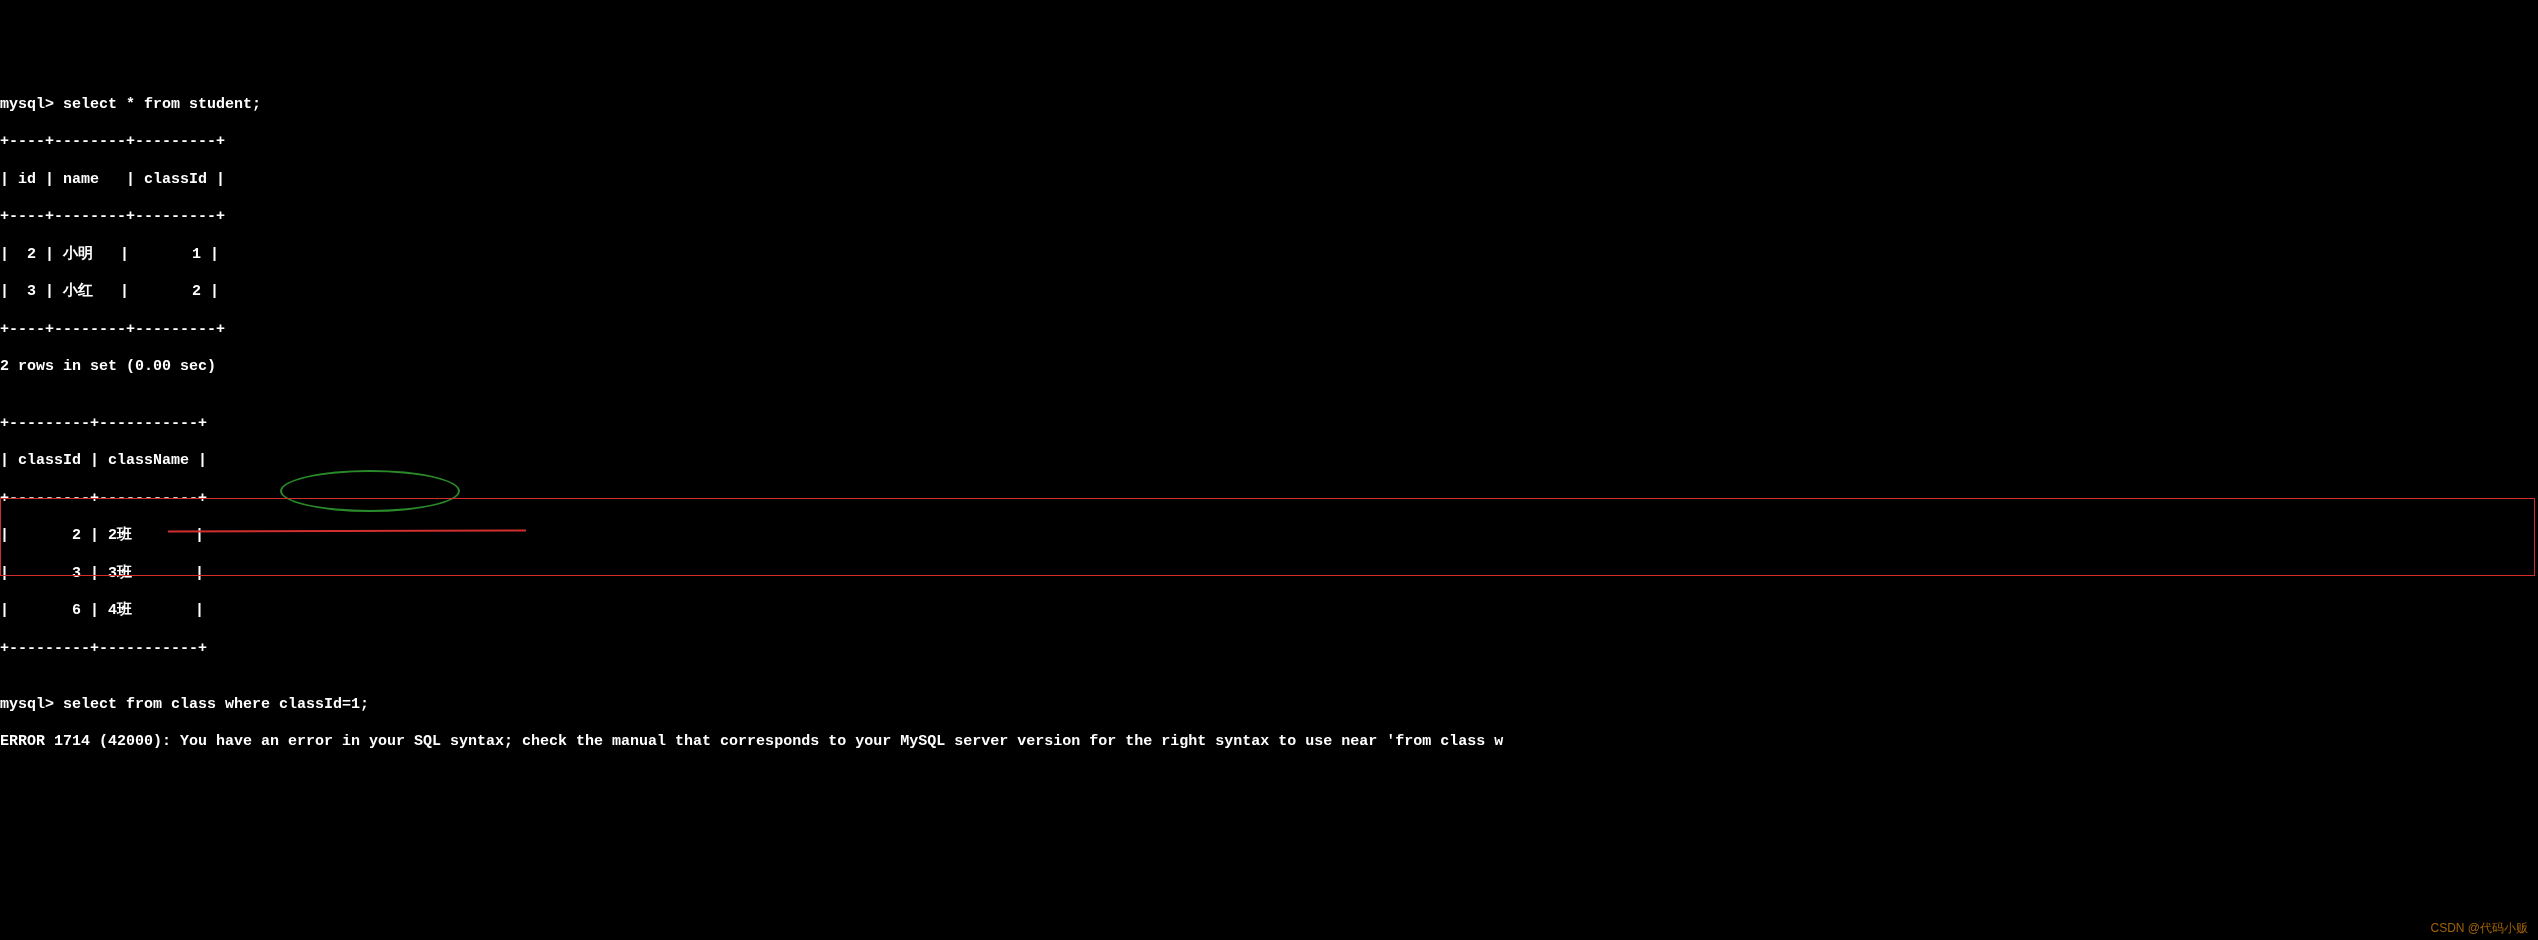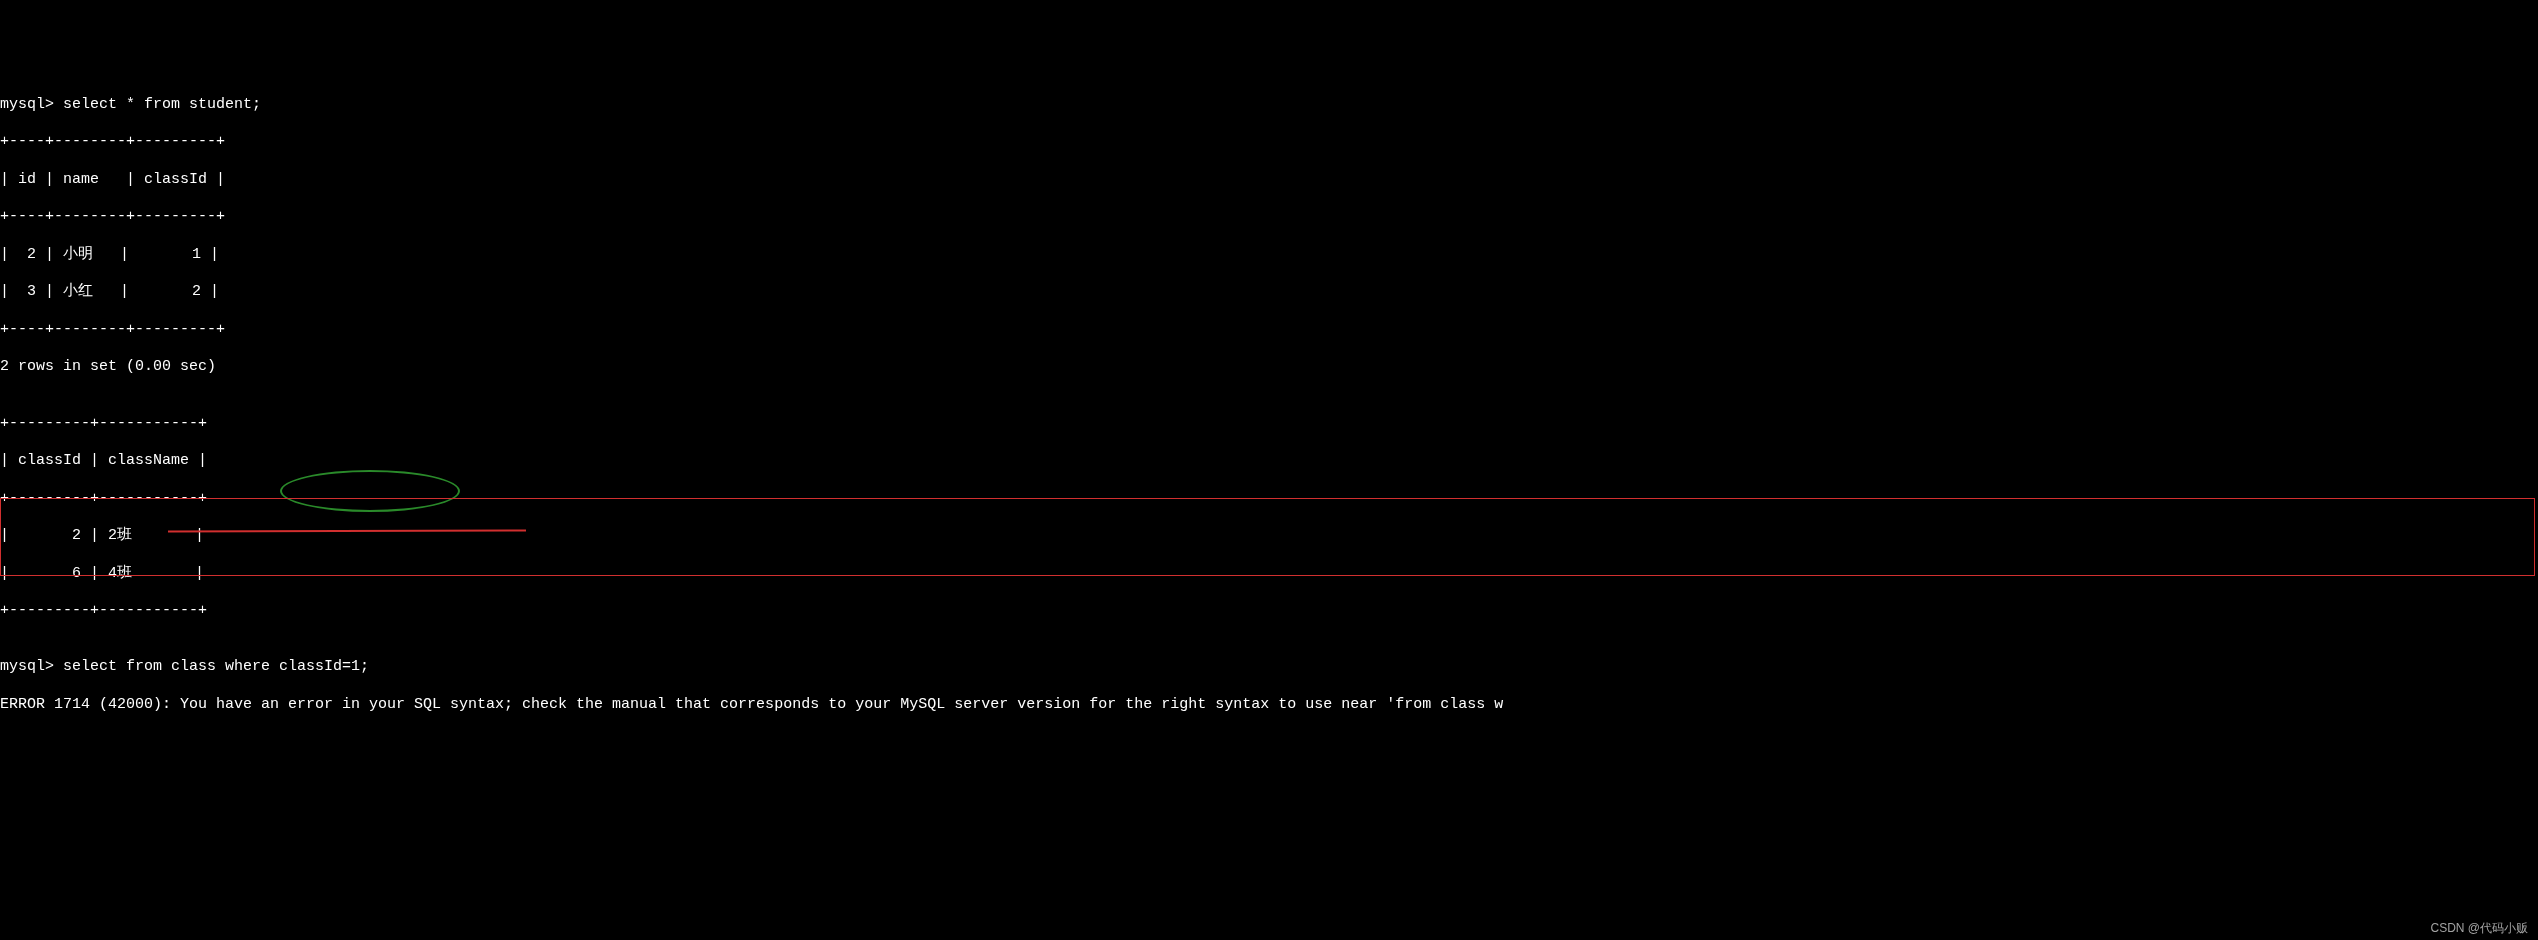"mysql> select * from student;" .line { font-weight: none -> bold }
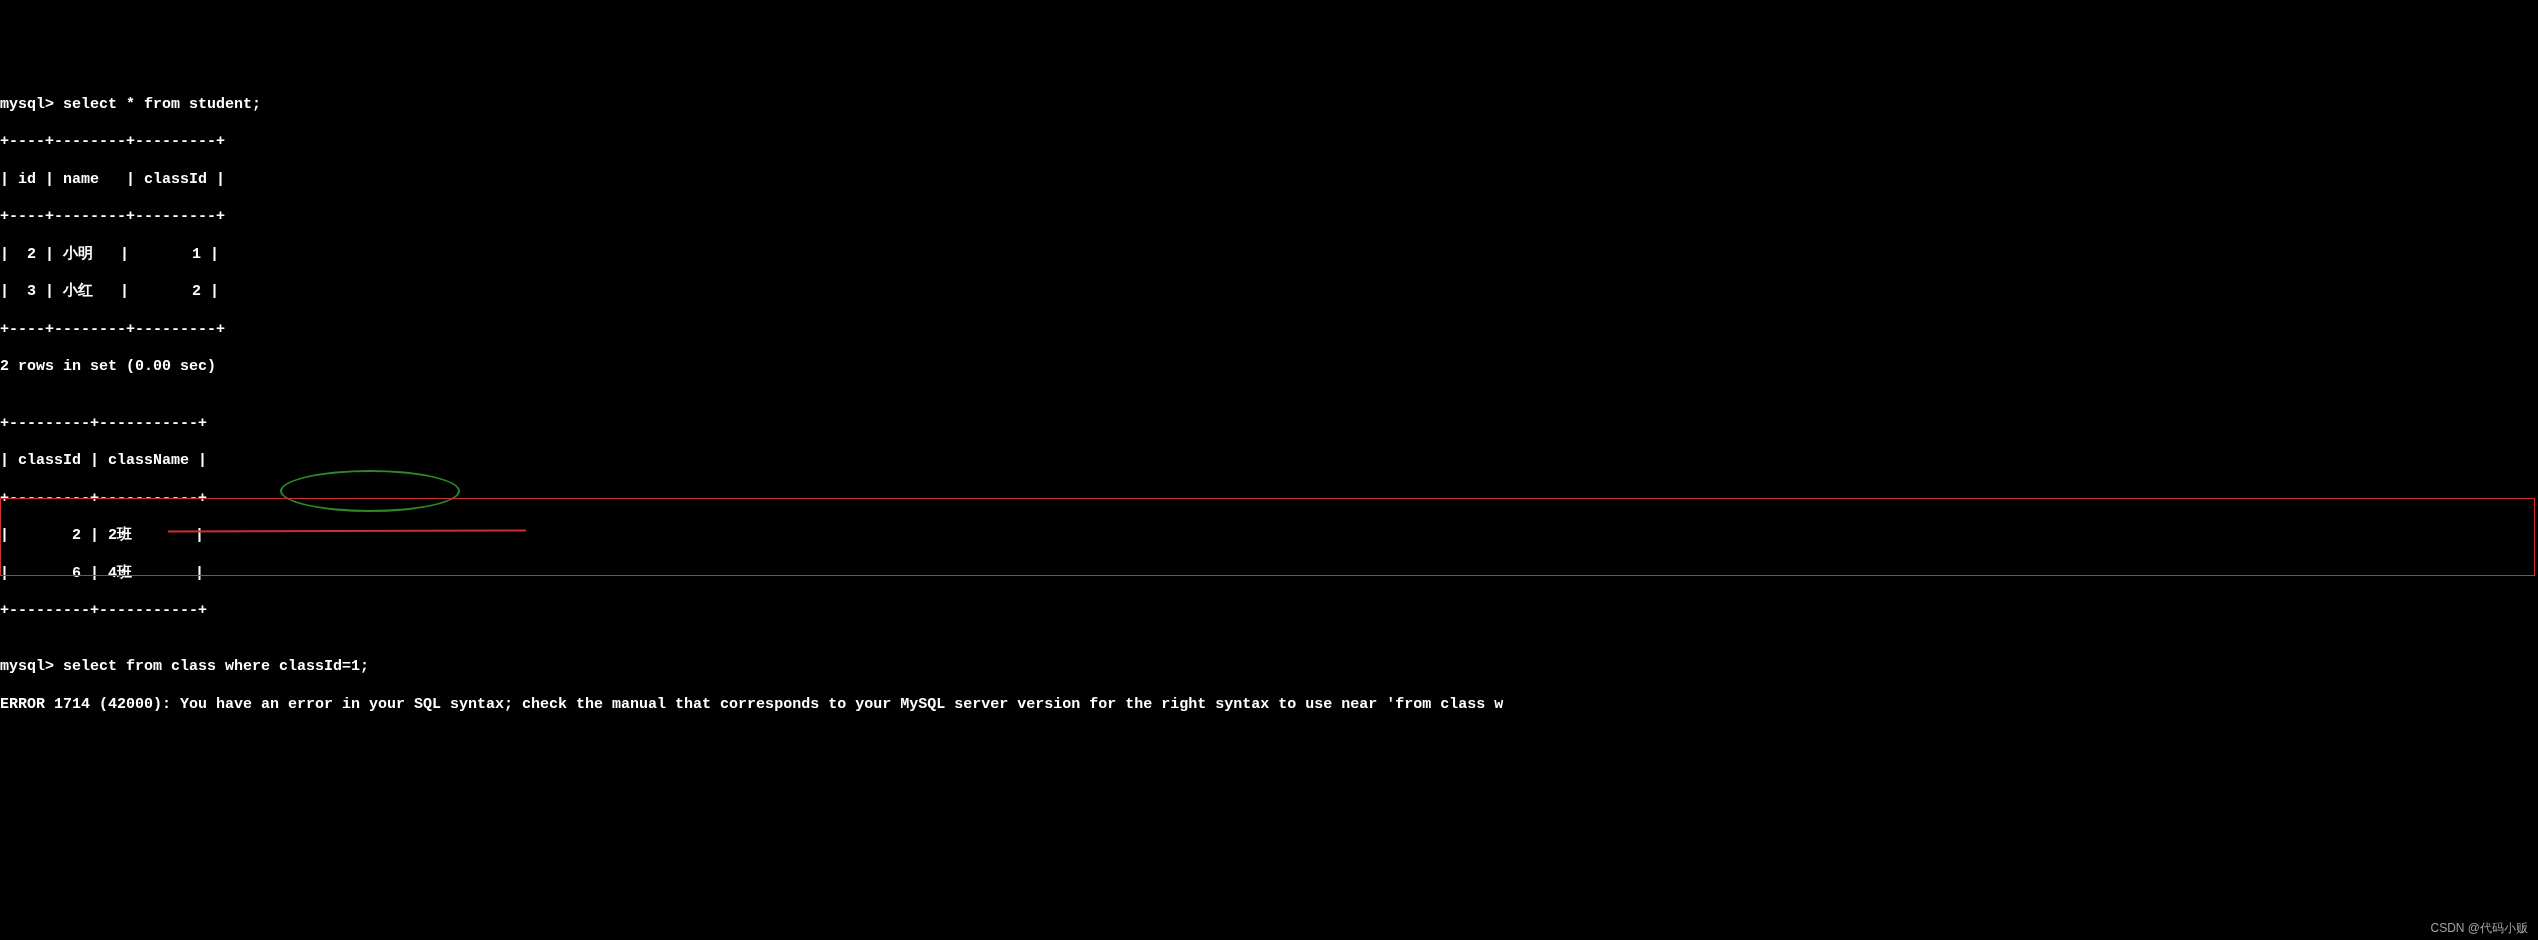"| 3 | 3班 |" div.line { html: none -> <div>| 3 | 3班 |</div> }
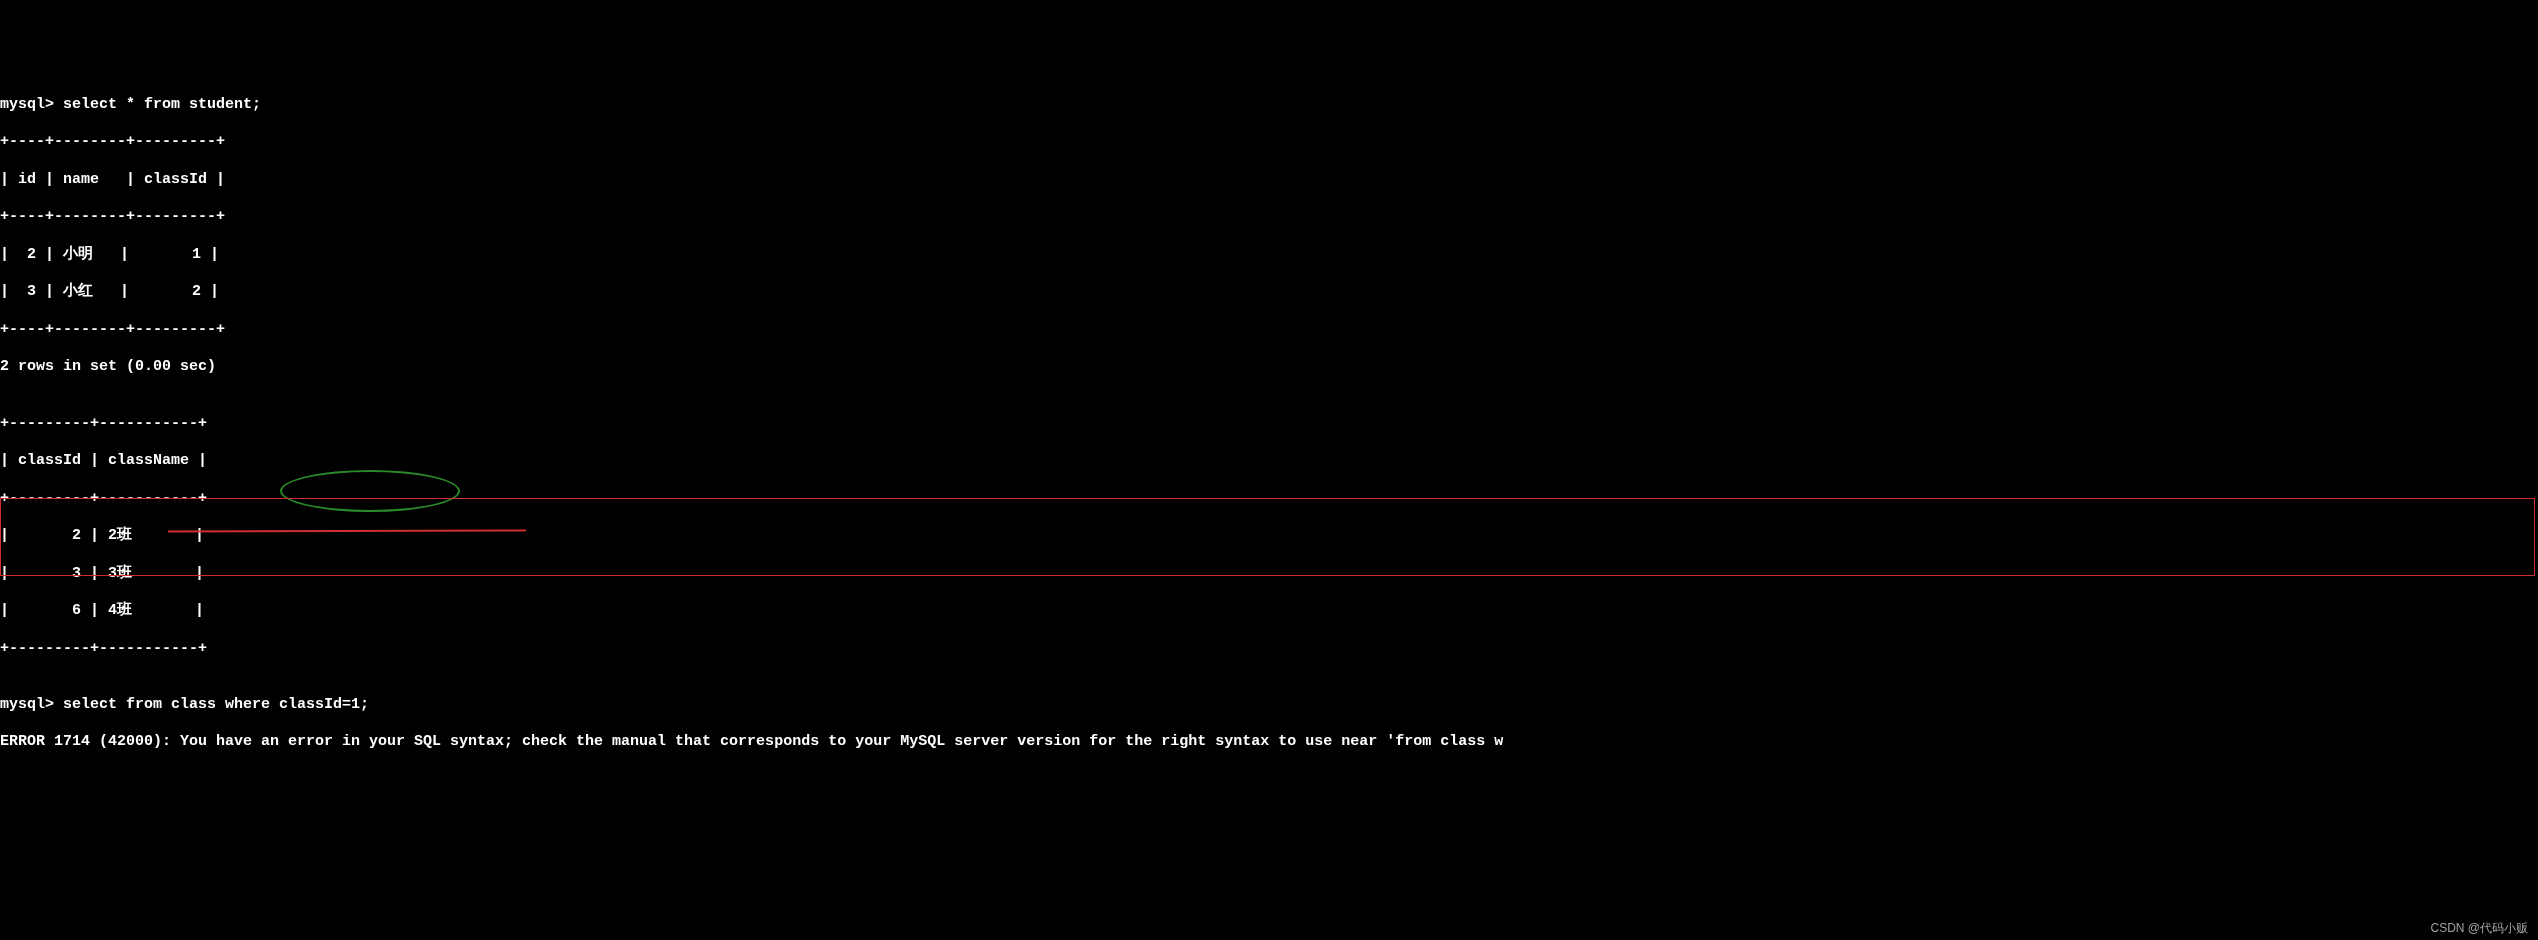"CSDN @代码小贩" .watermark { color: #a3a3a3 -> #a16207 }
